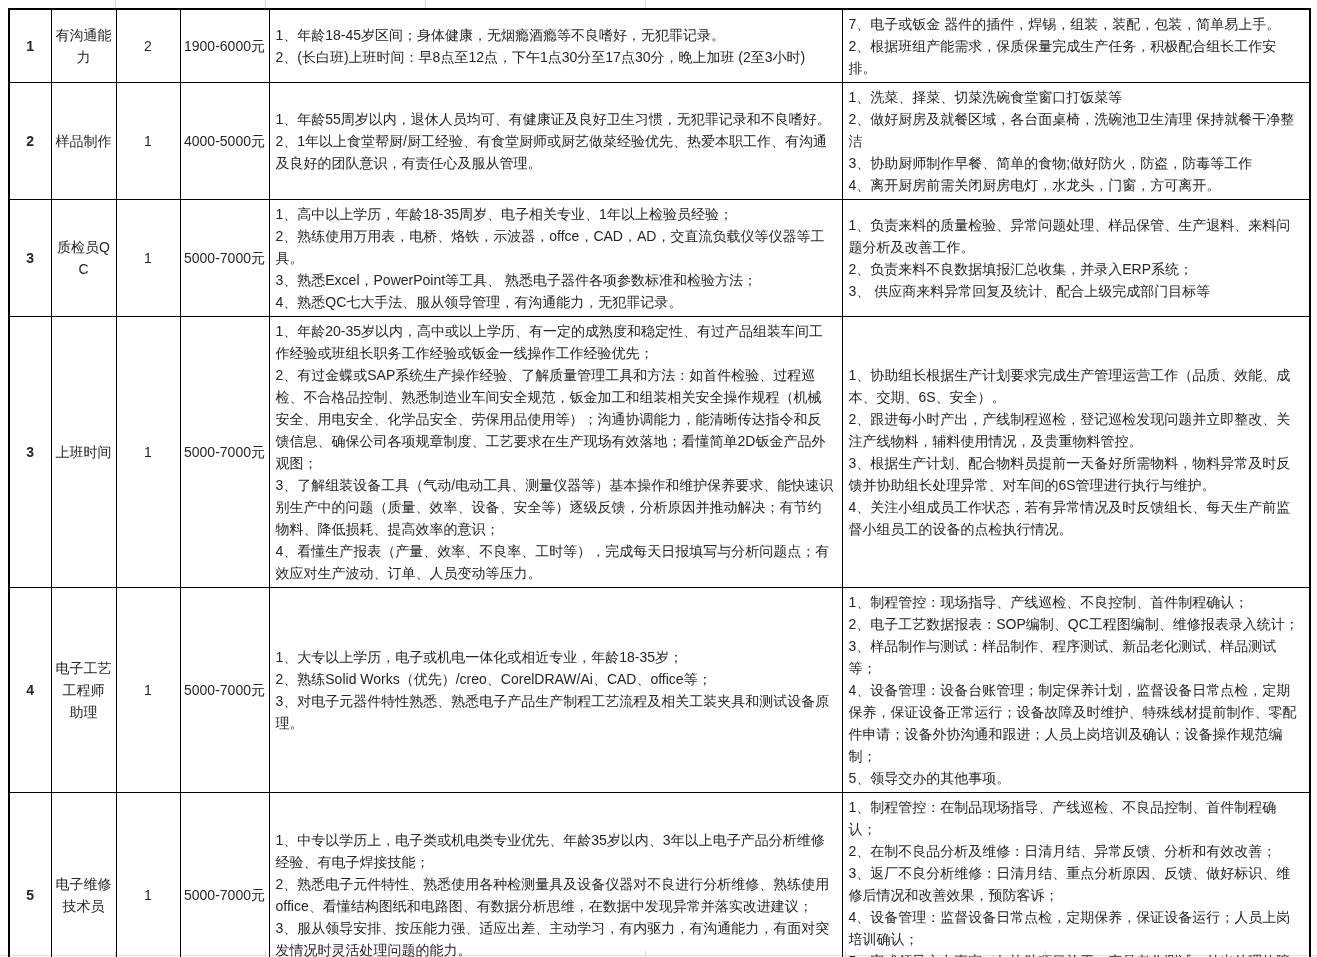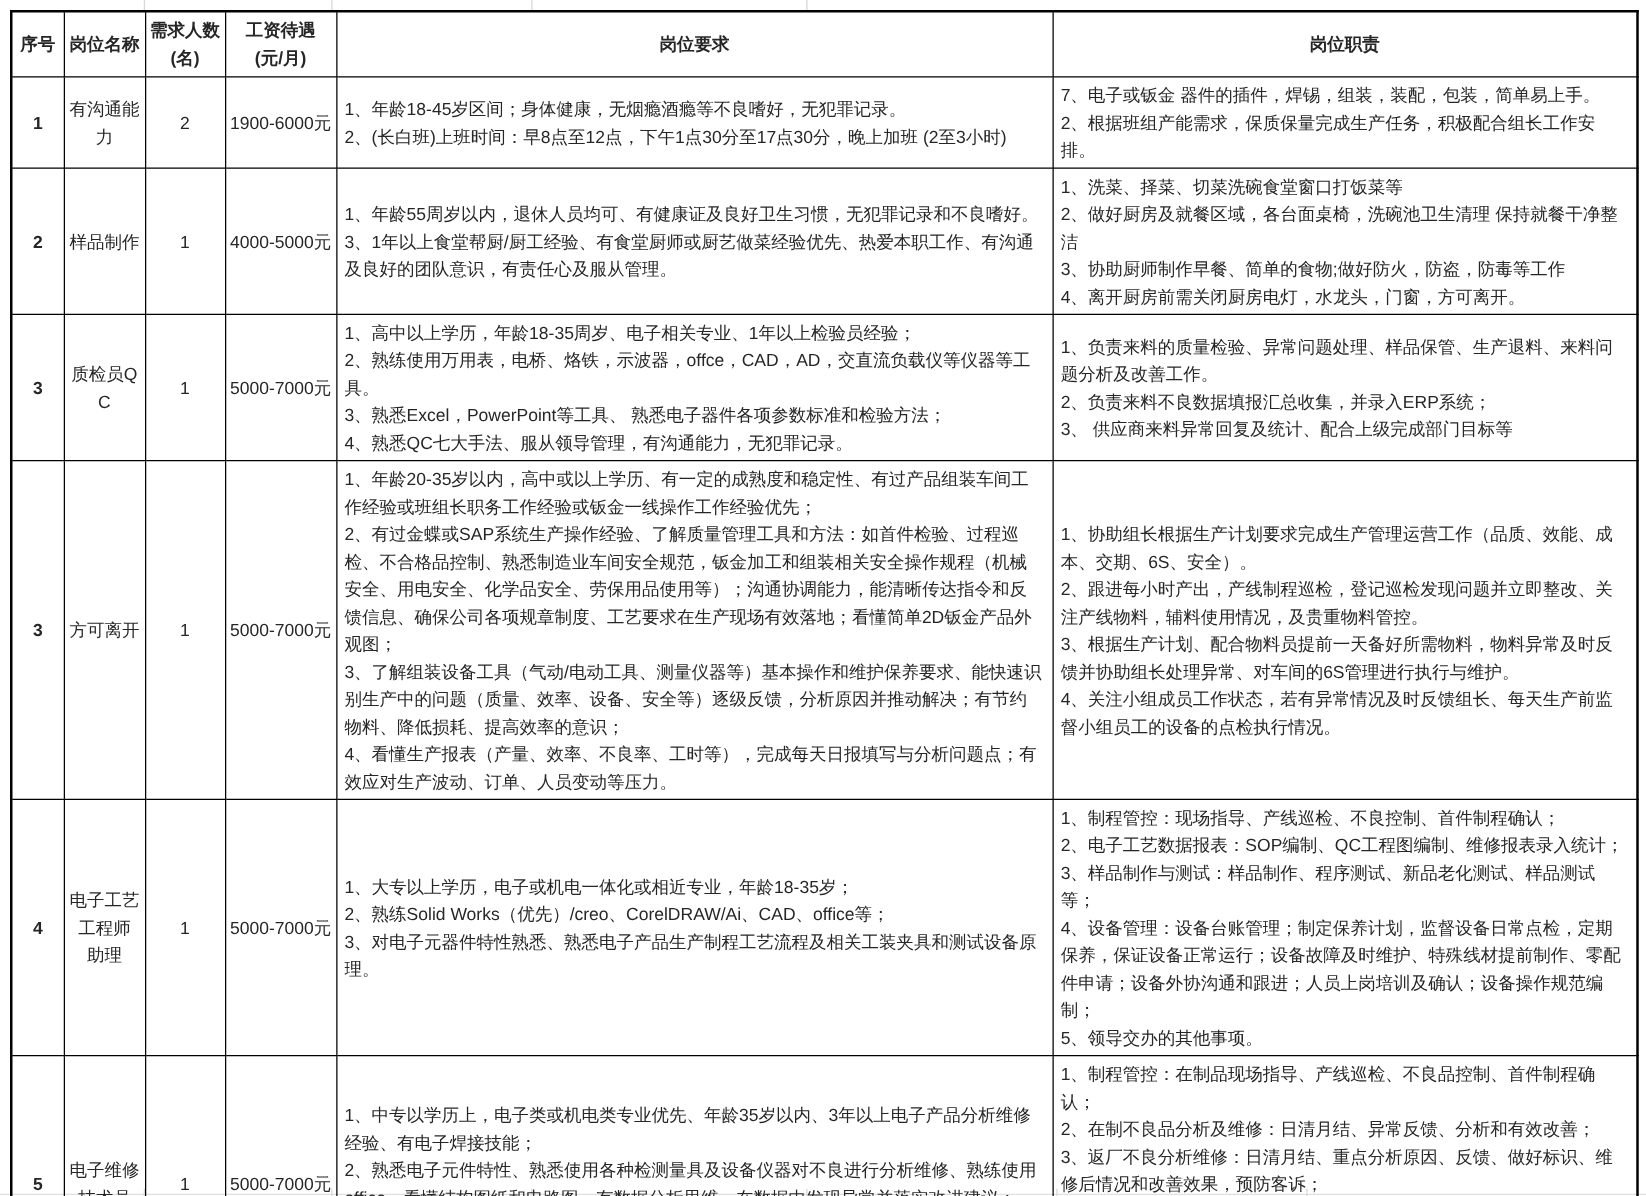"序号" tr { html: <tr> <th>序号</th> <th>岗位名称</th> <th>需求人数 (名)</th> <th>工资待遇 (元/月)</th> <th>岗位要求</th> <th>岗位职责</th> </tr> -> none }
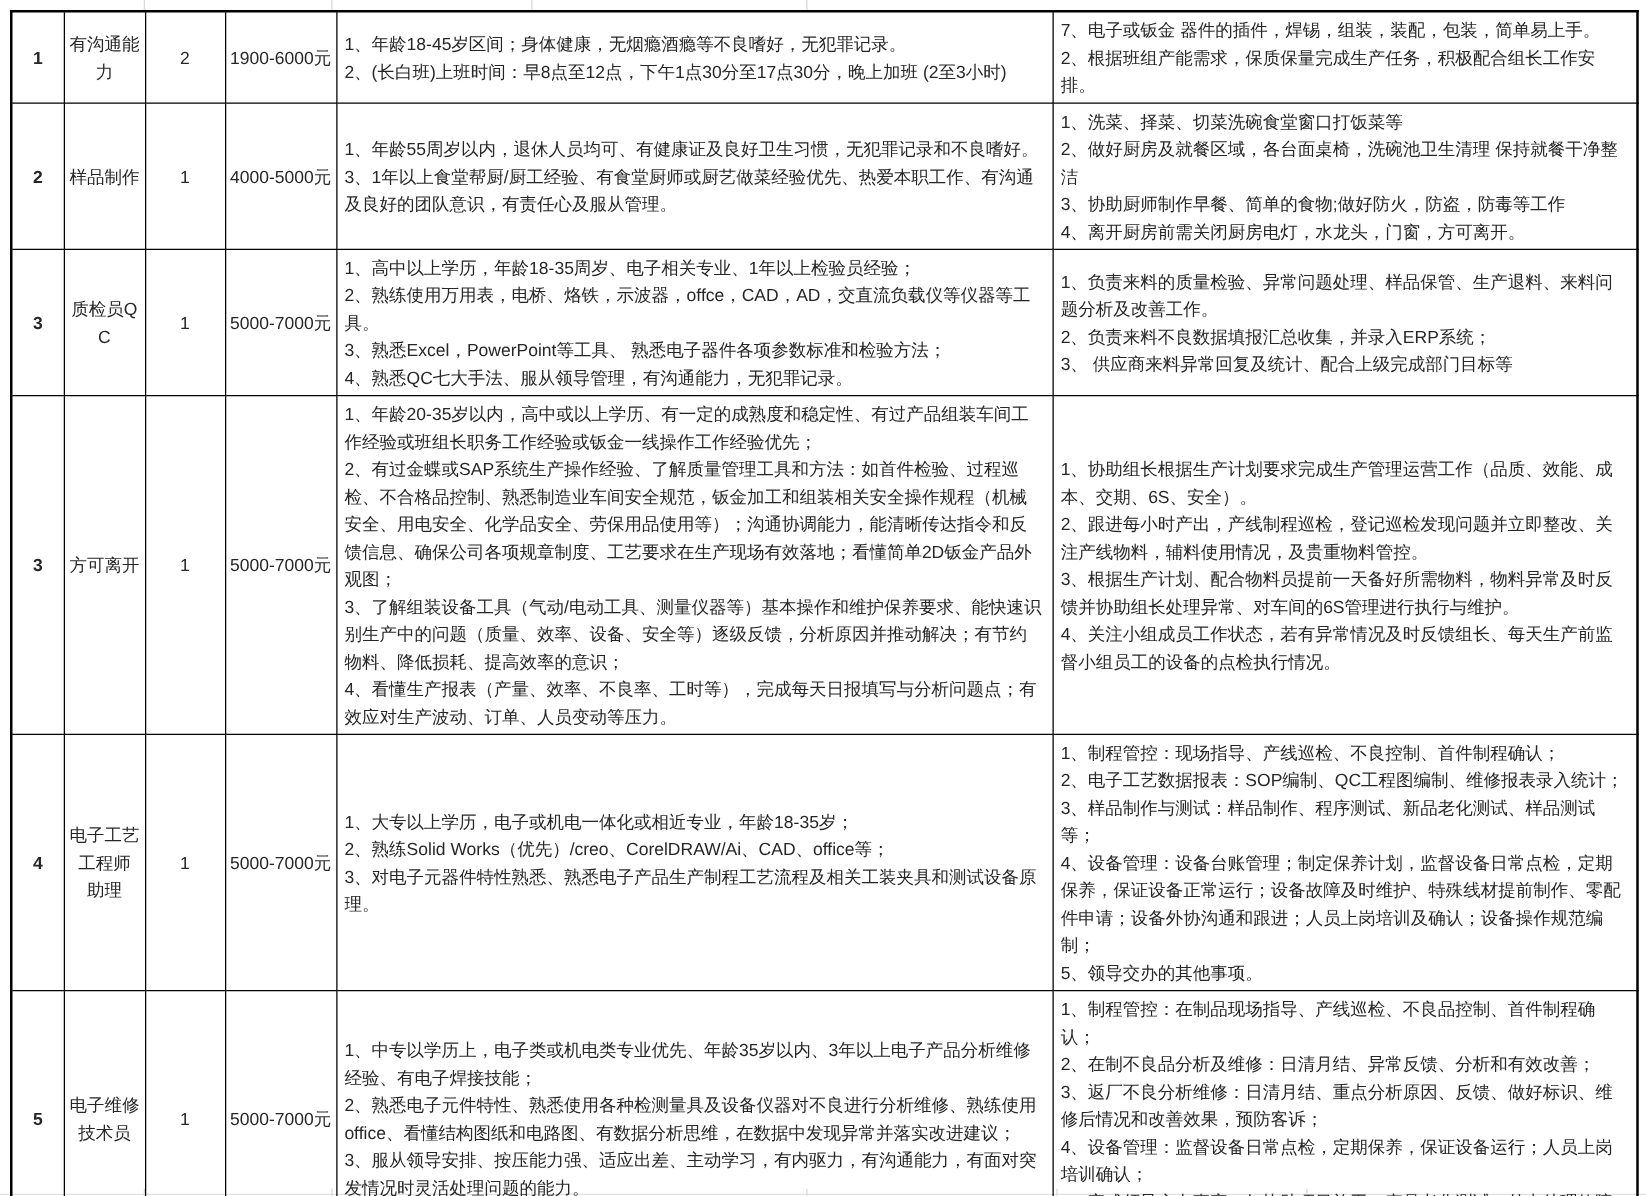"1、年龄55周岁以内，退休人员均可、有健康证及良好卫生习惯，无犯罪记录和不良嗜好" td.c-text { text: 3 -> 2 }
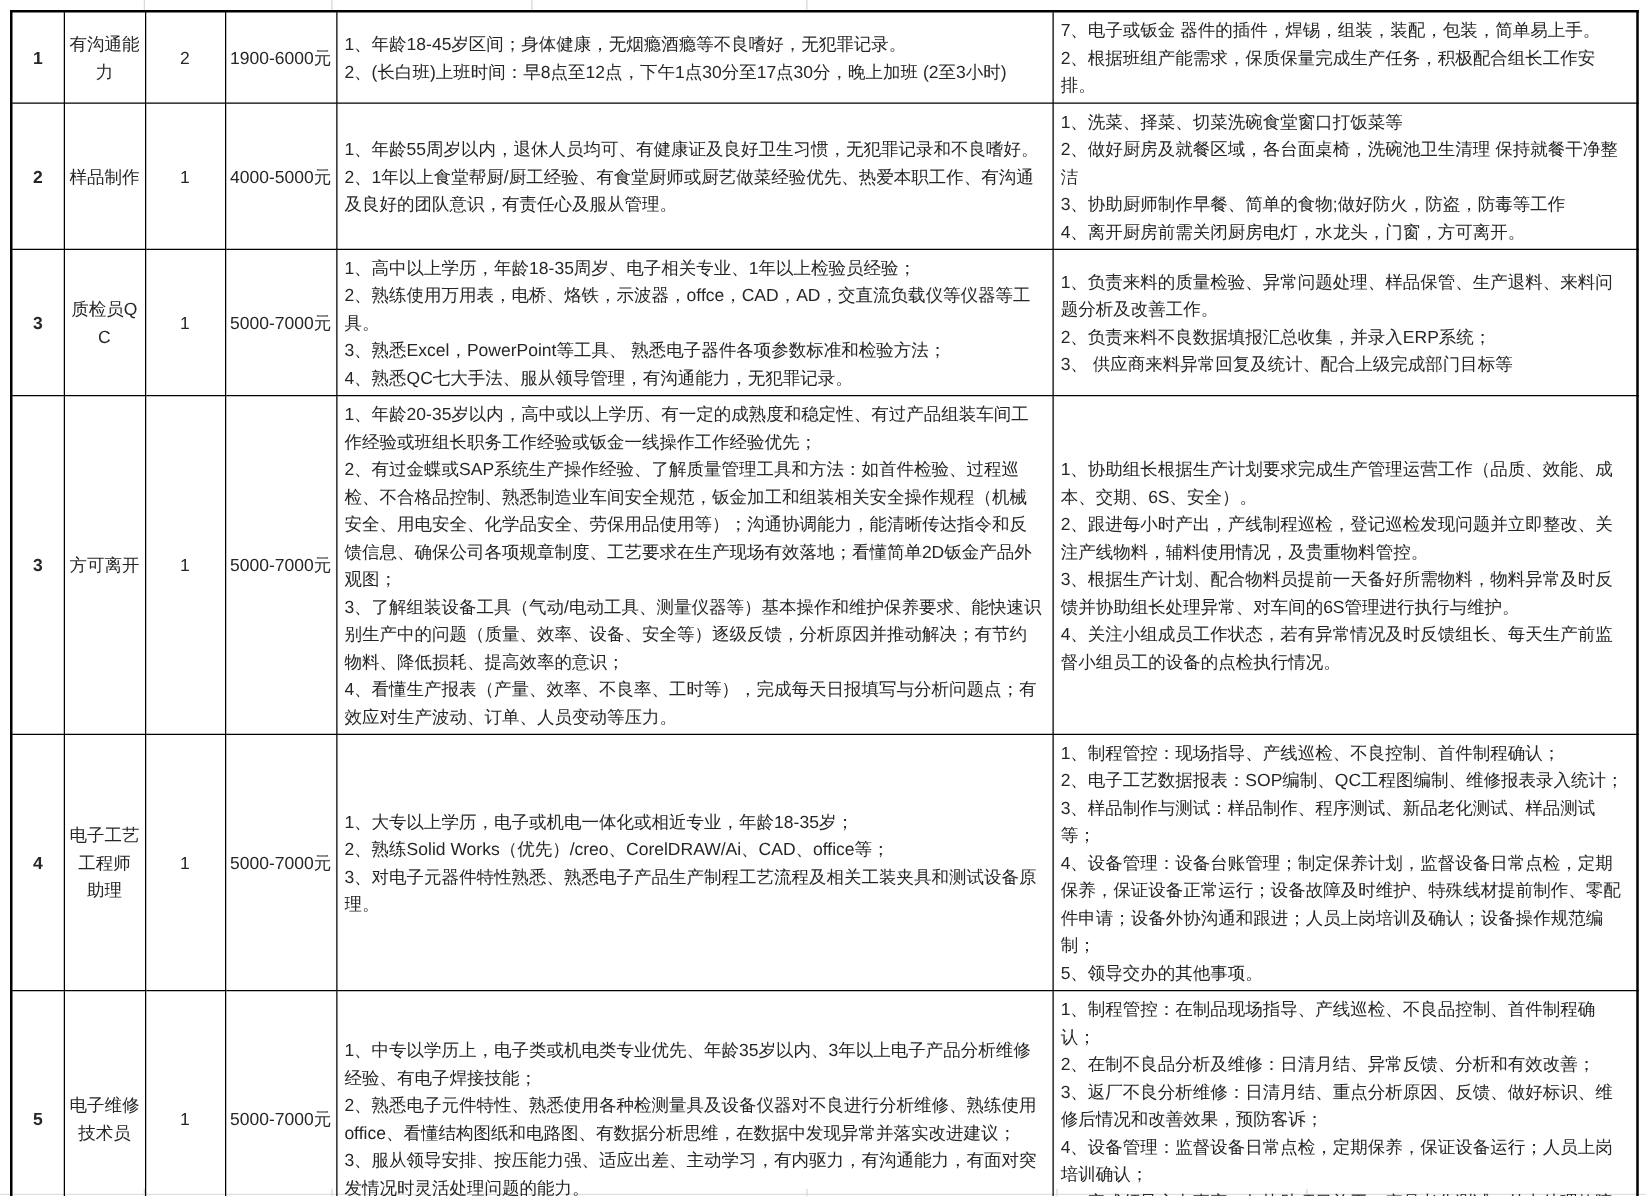"方可离开" td.c-center { text: 方可离开 -> 上班时间 }
